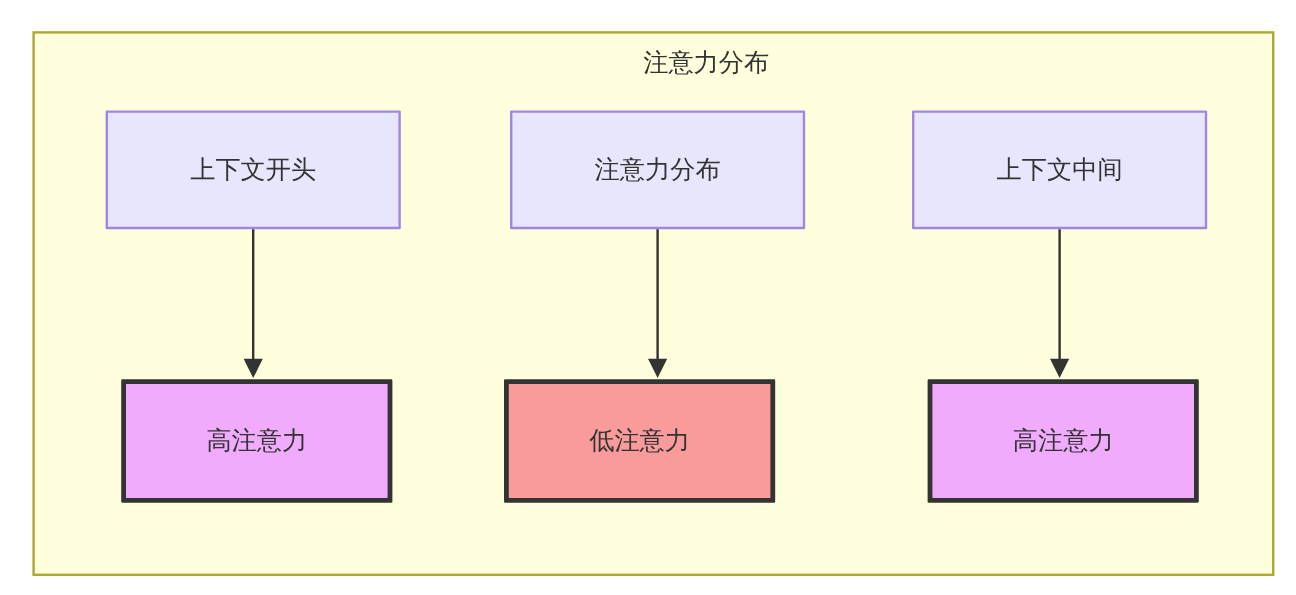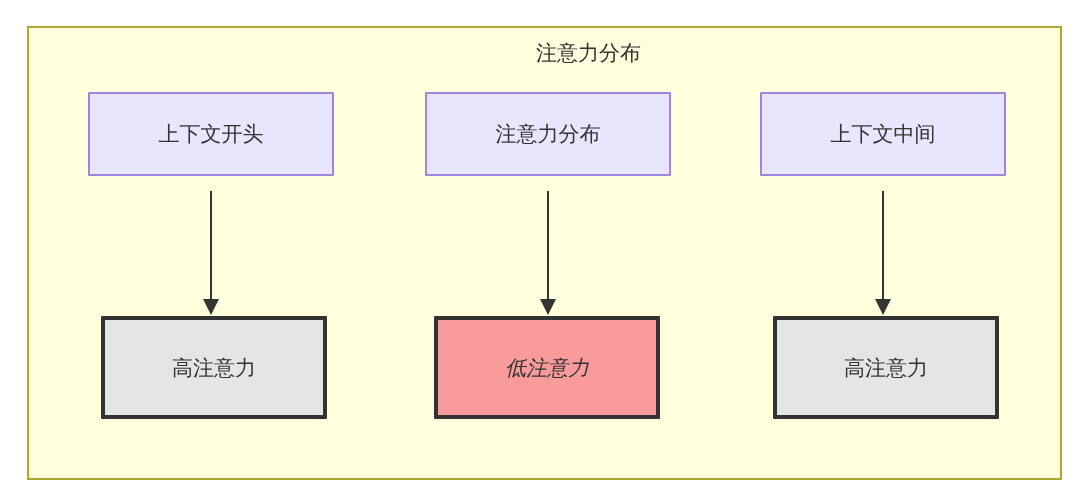"上下文开头" .node.context { height: 84px -> 99px }
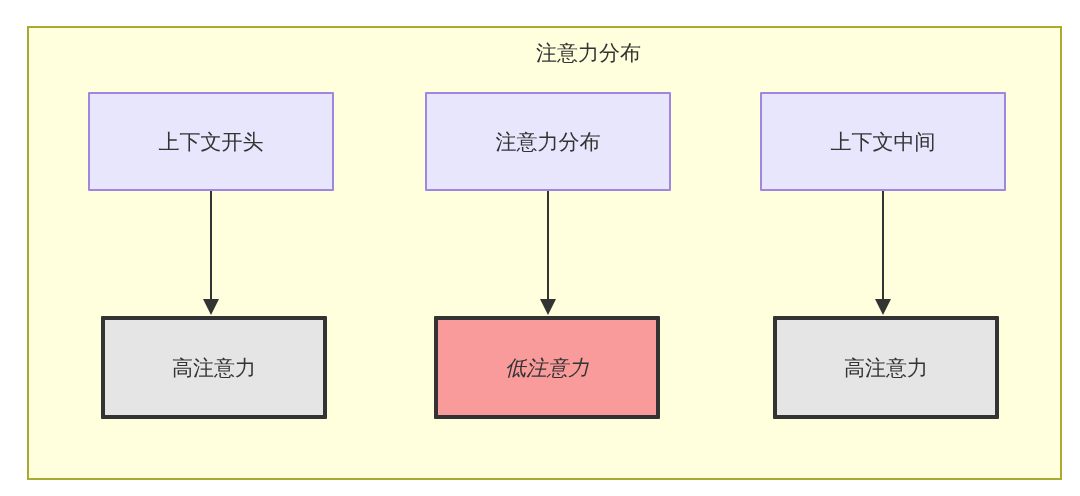"高注意力" .node.attention.high { background: #e5e5e5 -> #f0abfc }
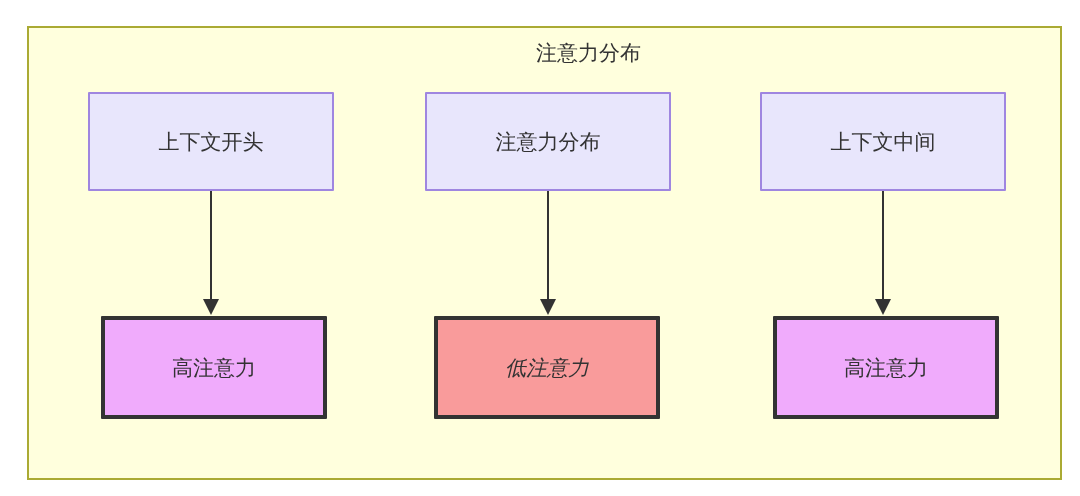"低注意力" .col-2.attention { font-style: italic -> none; left: 434px -> 420px }
